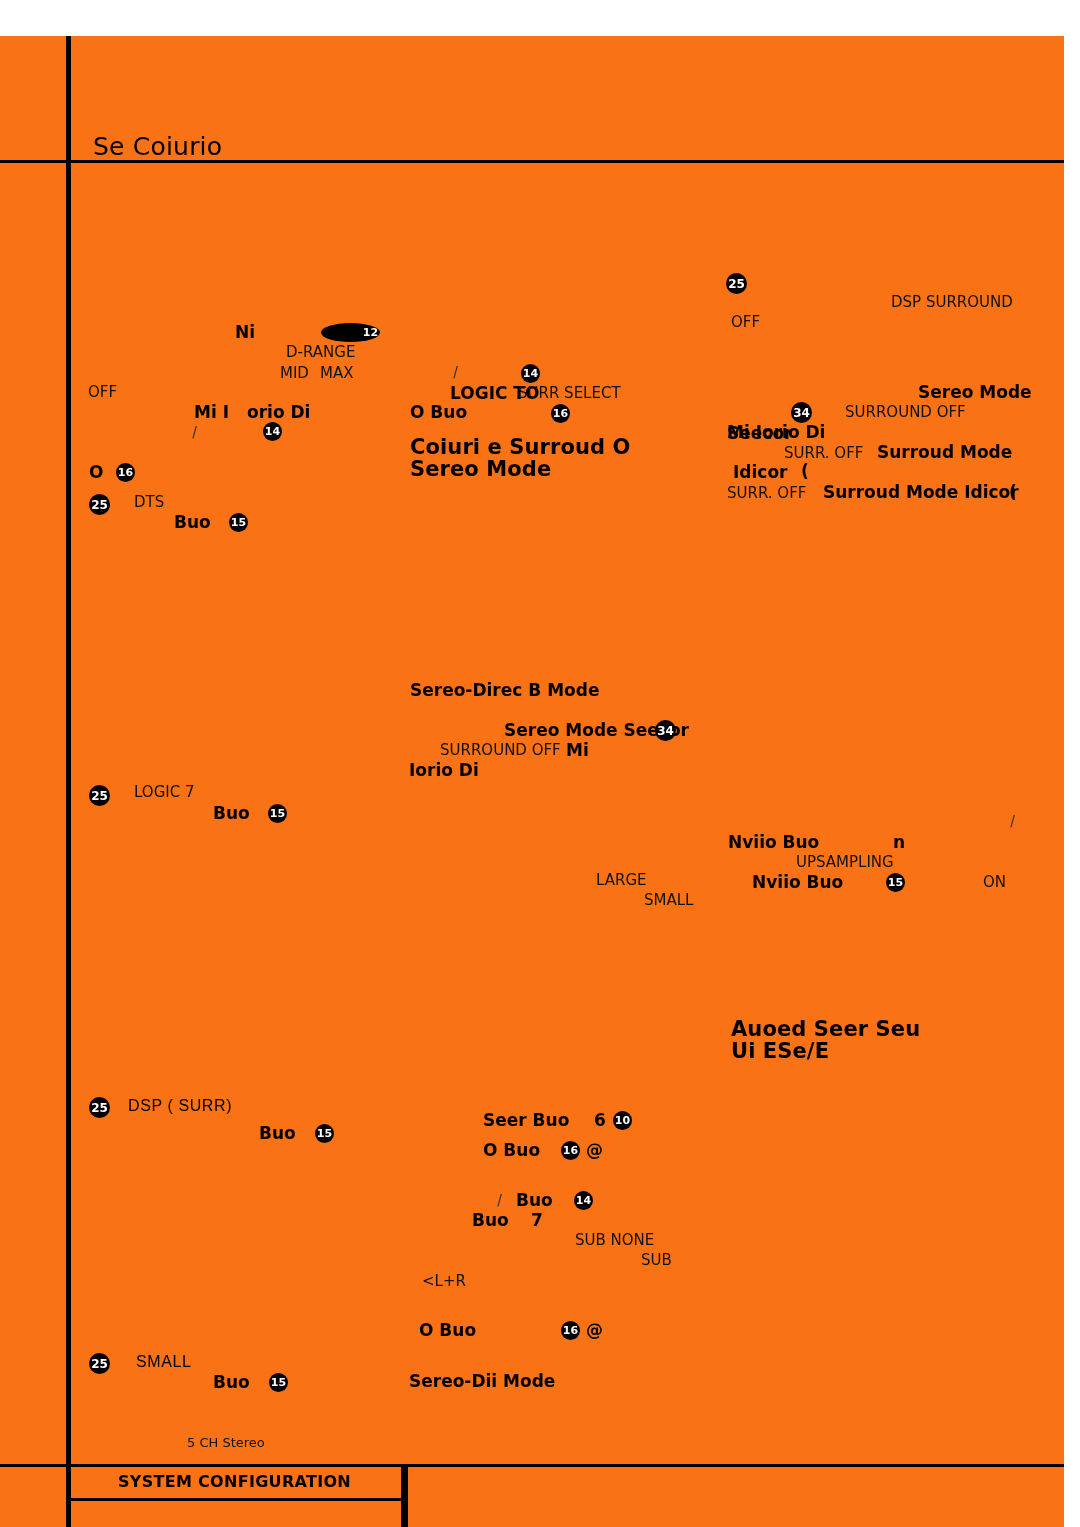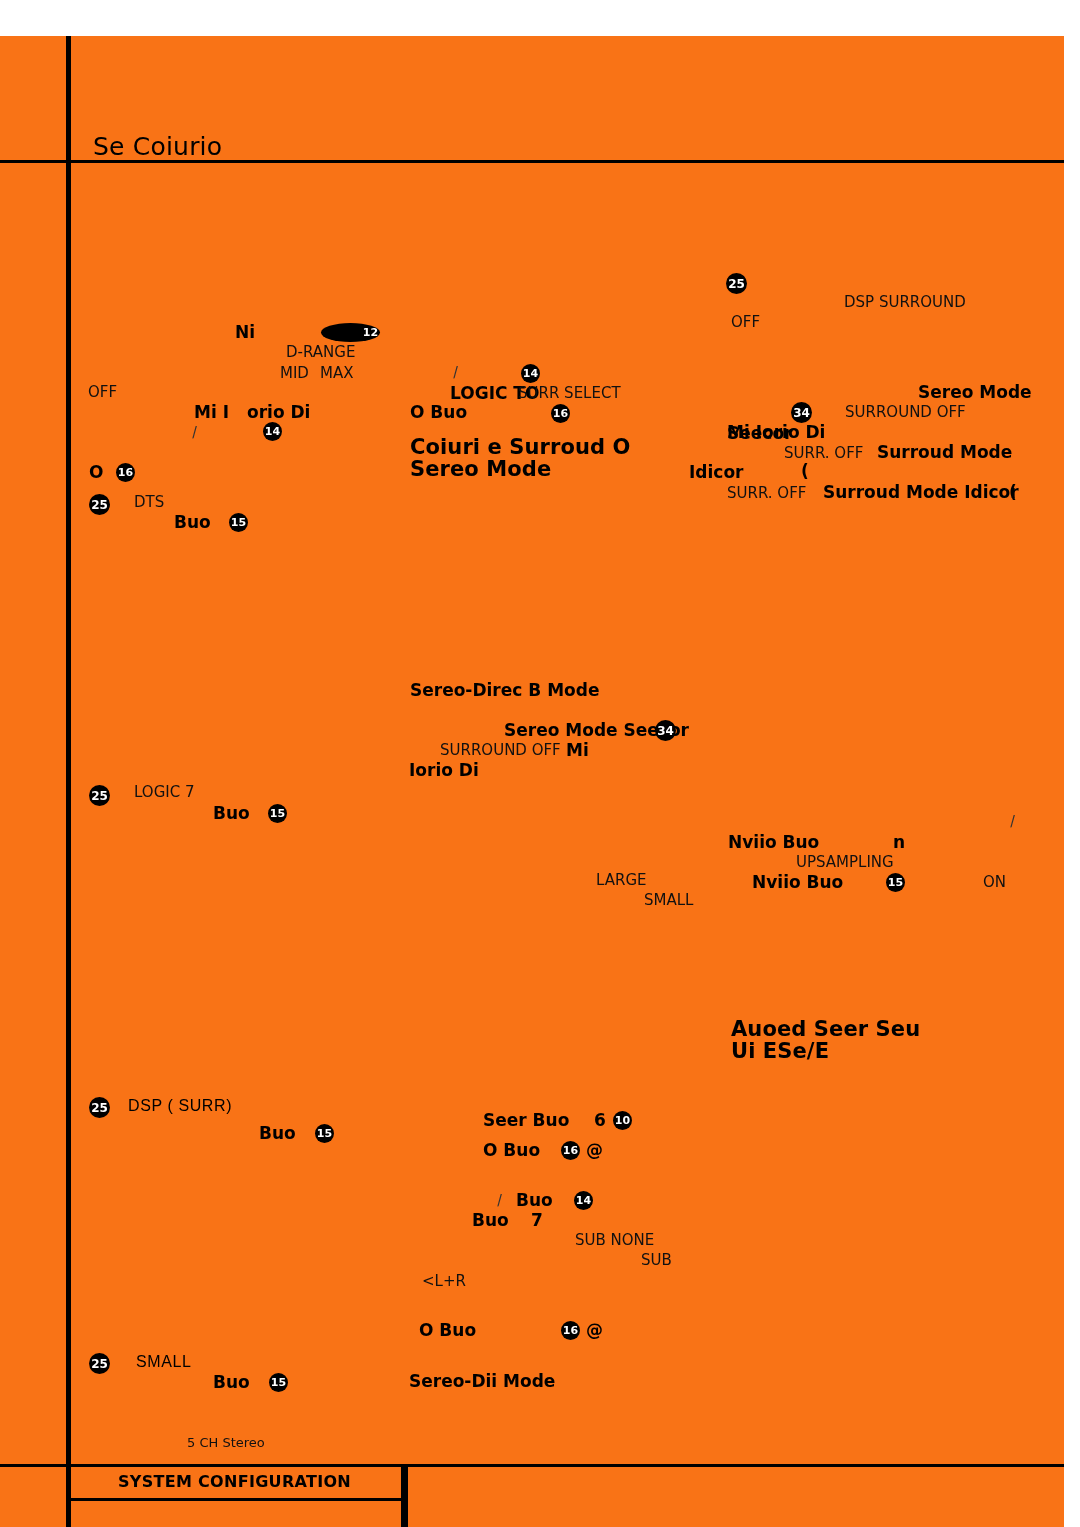"DSP SURROUND" div.t { left: 844px -> 891px }
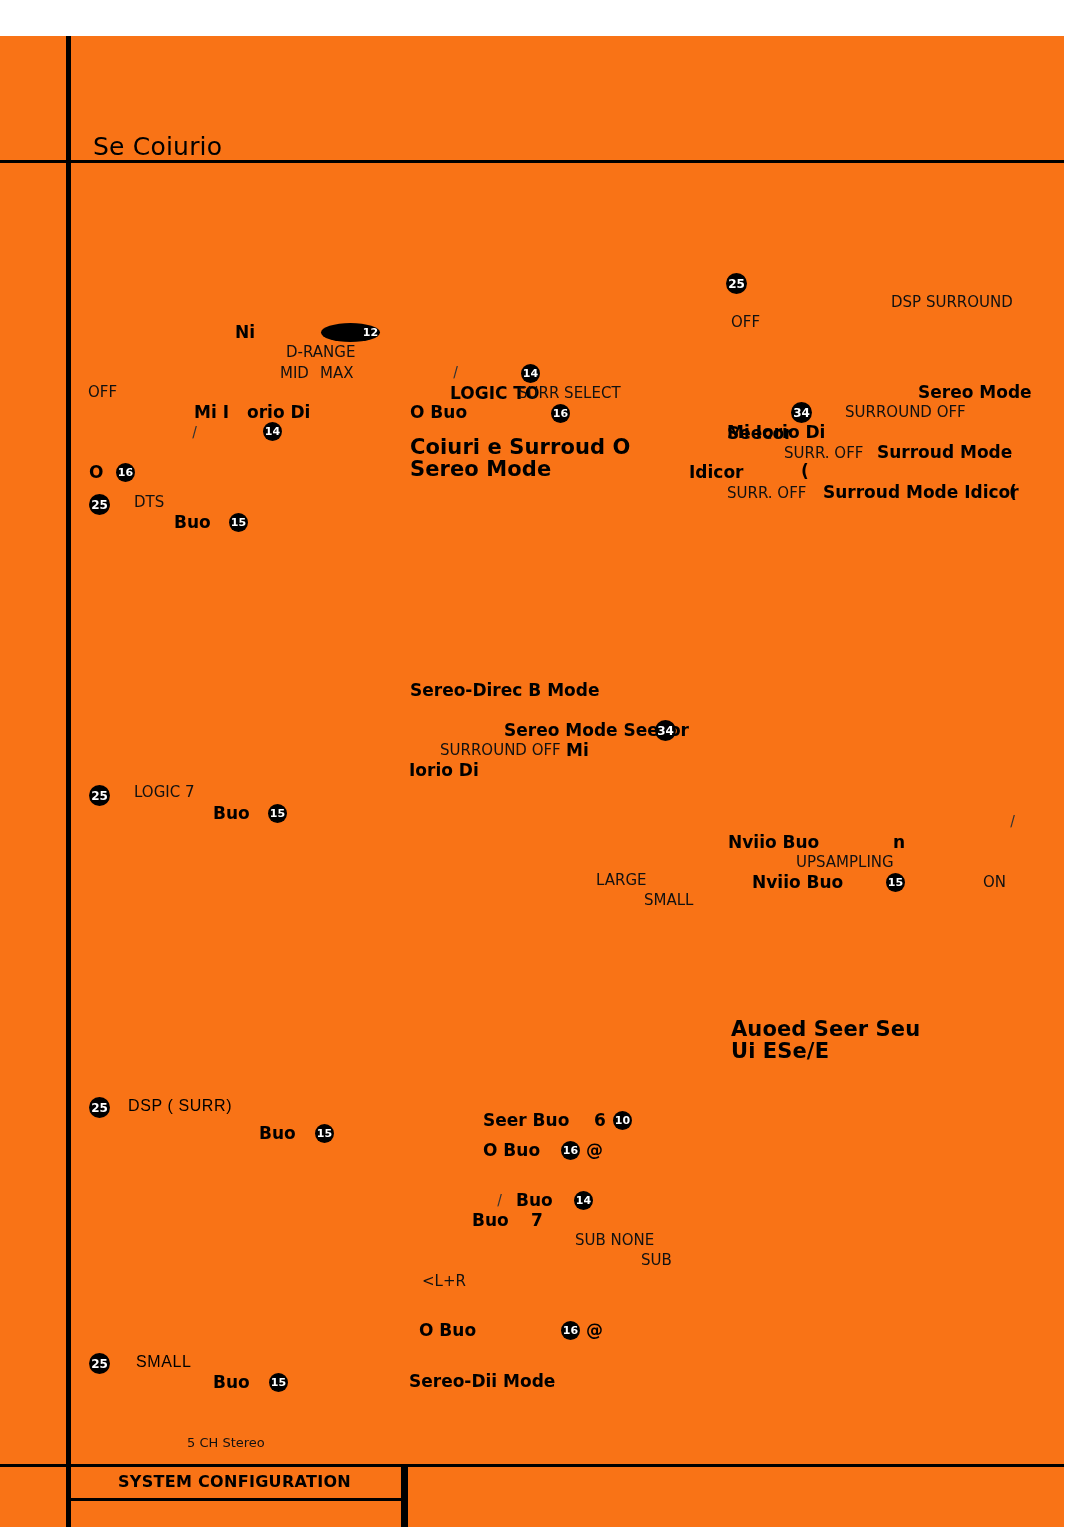"Idicor" div.t { left: 689px -> 733px }
